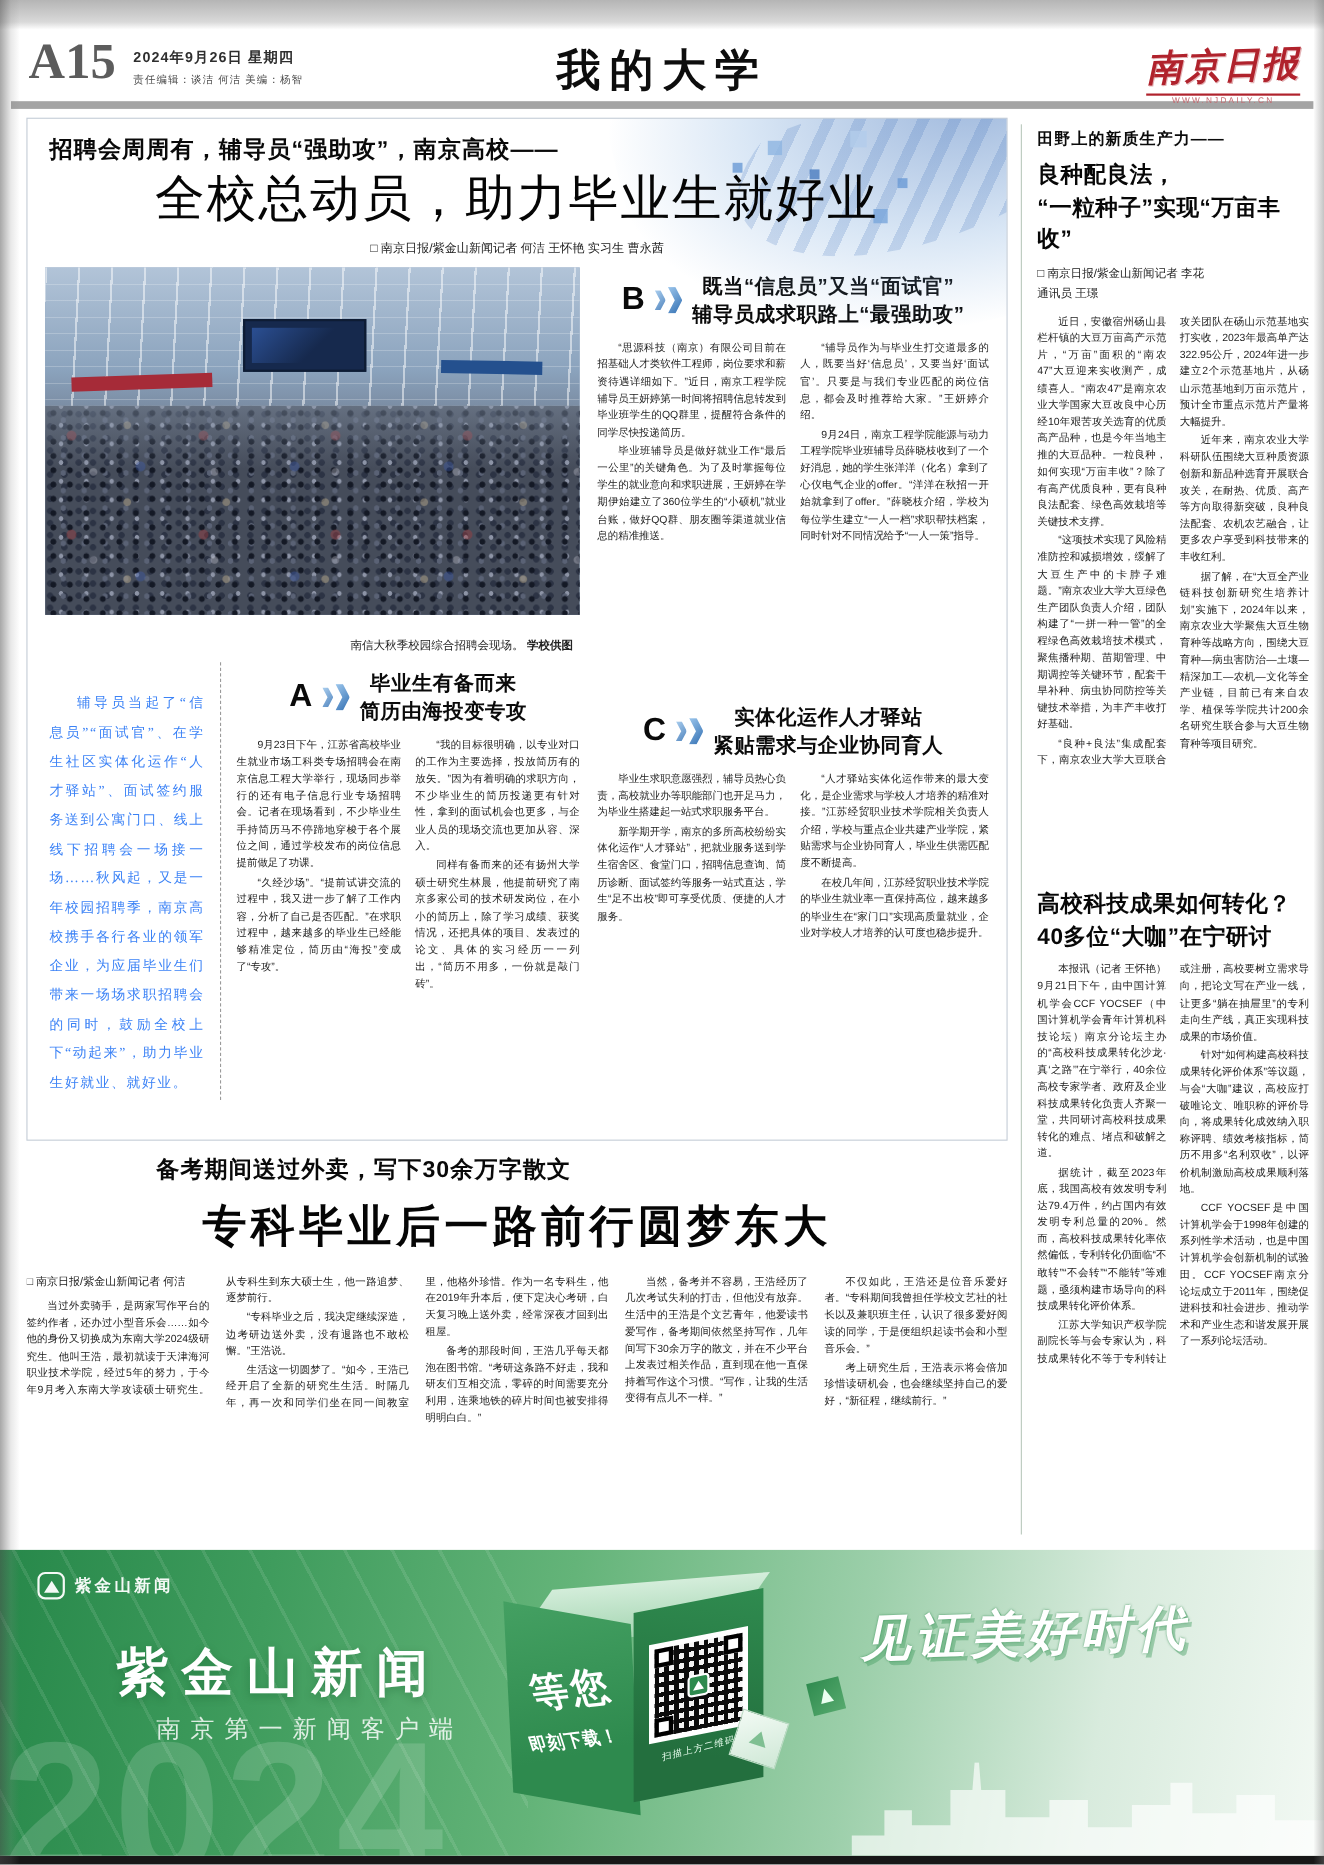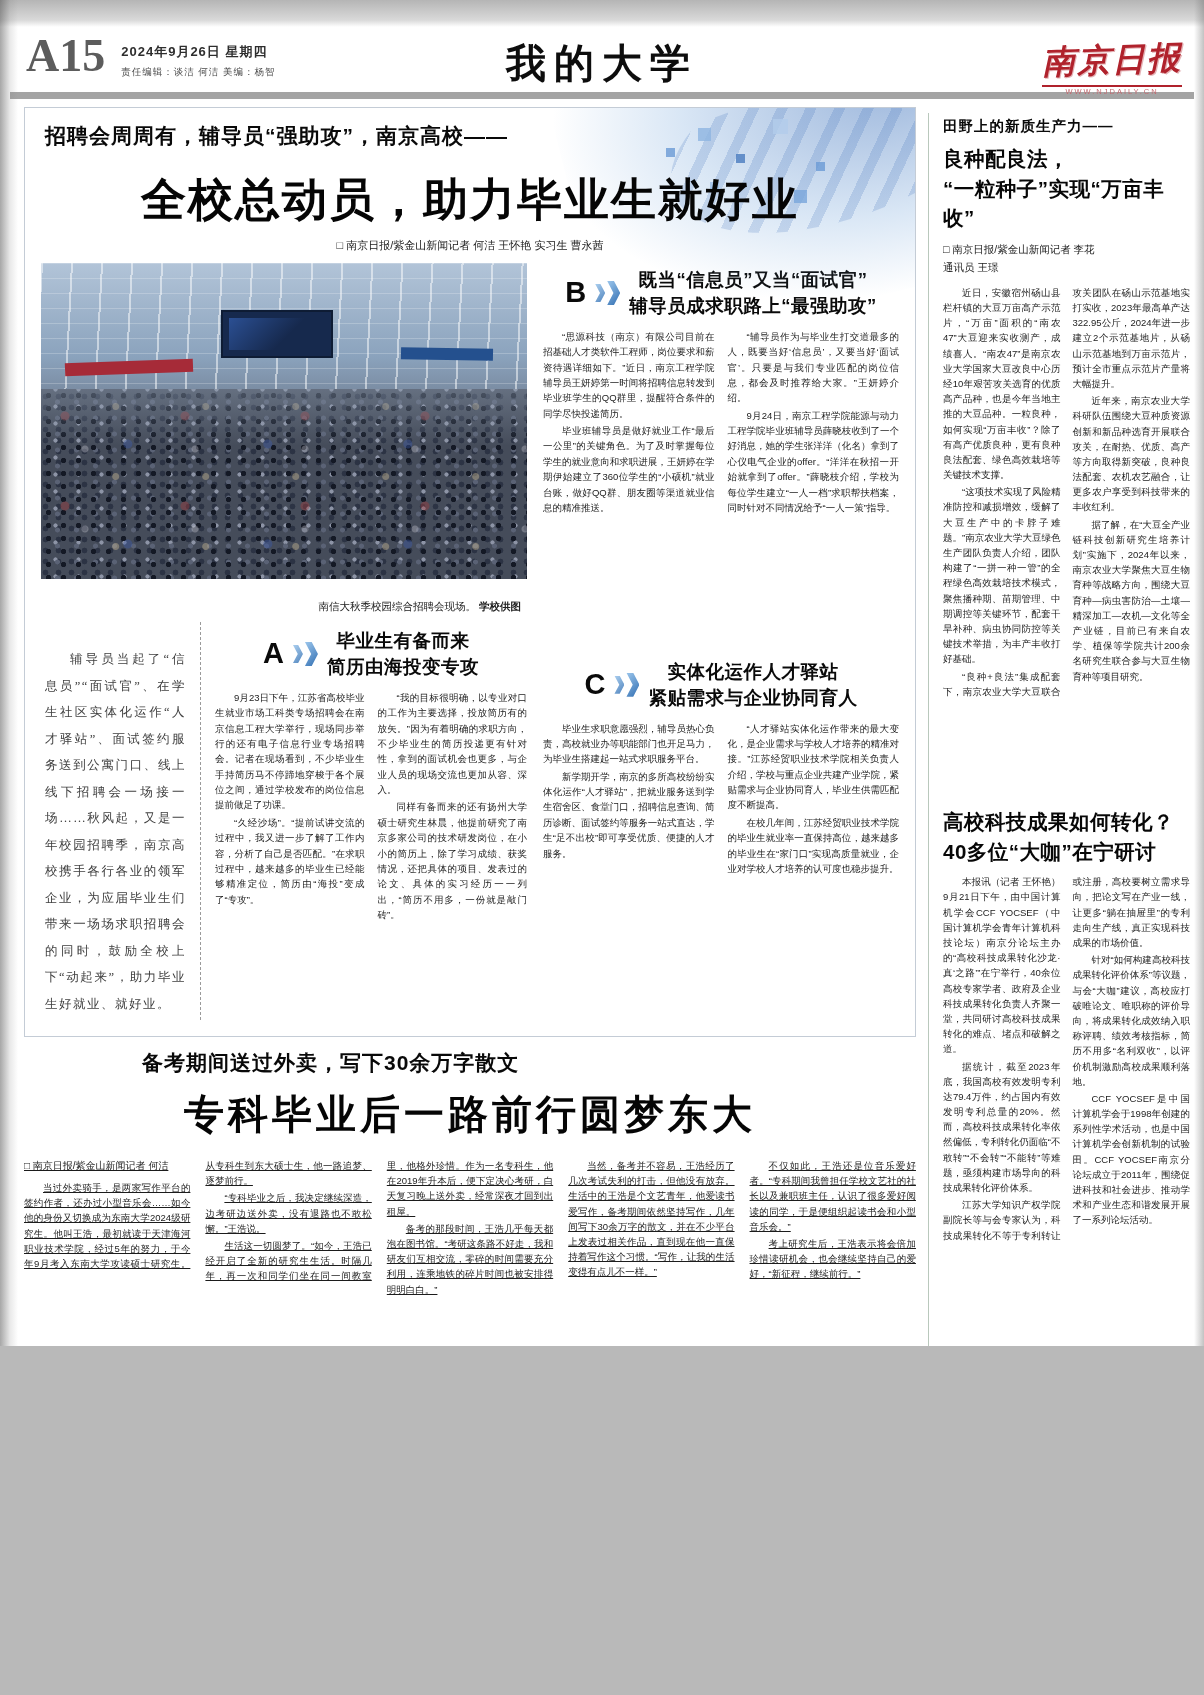"A15" .scan { height: 1346px -> 1695px }
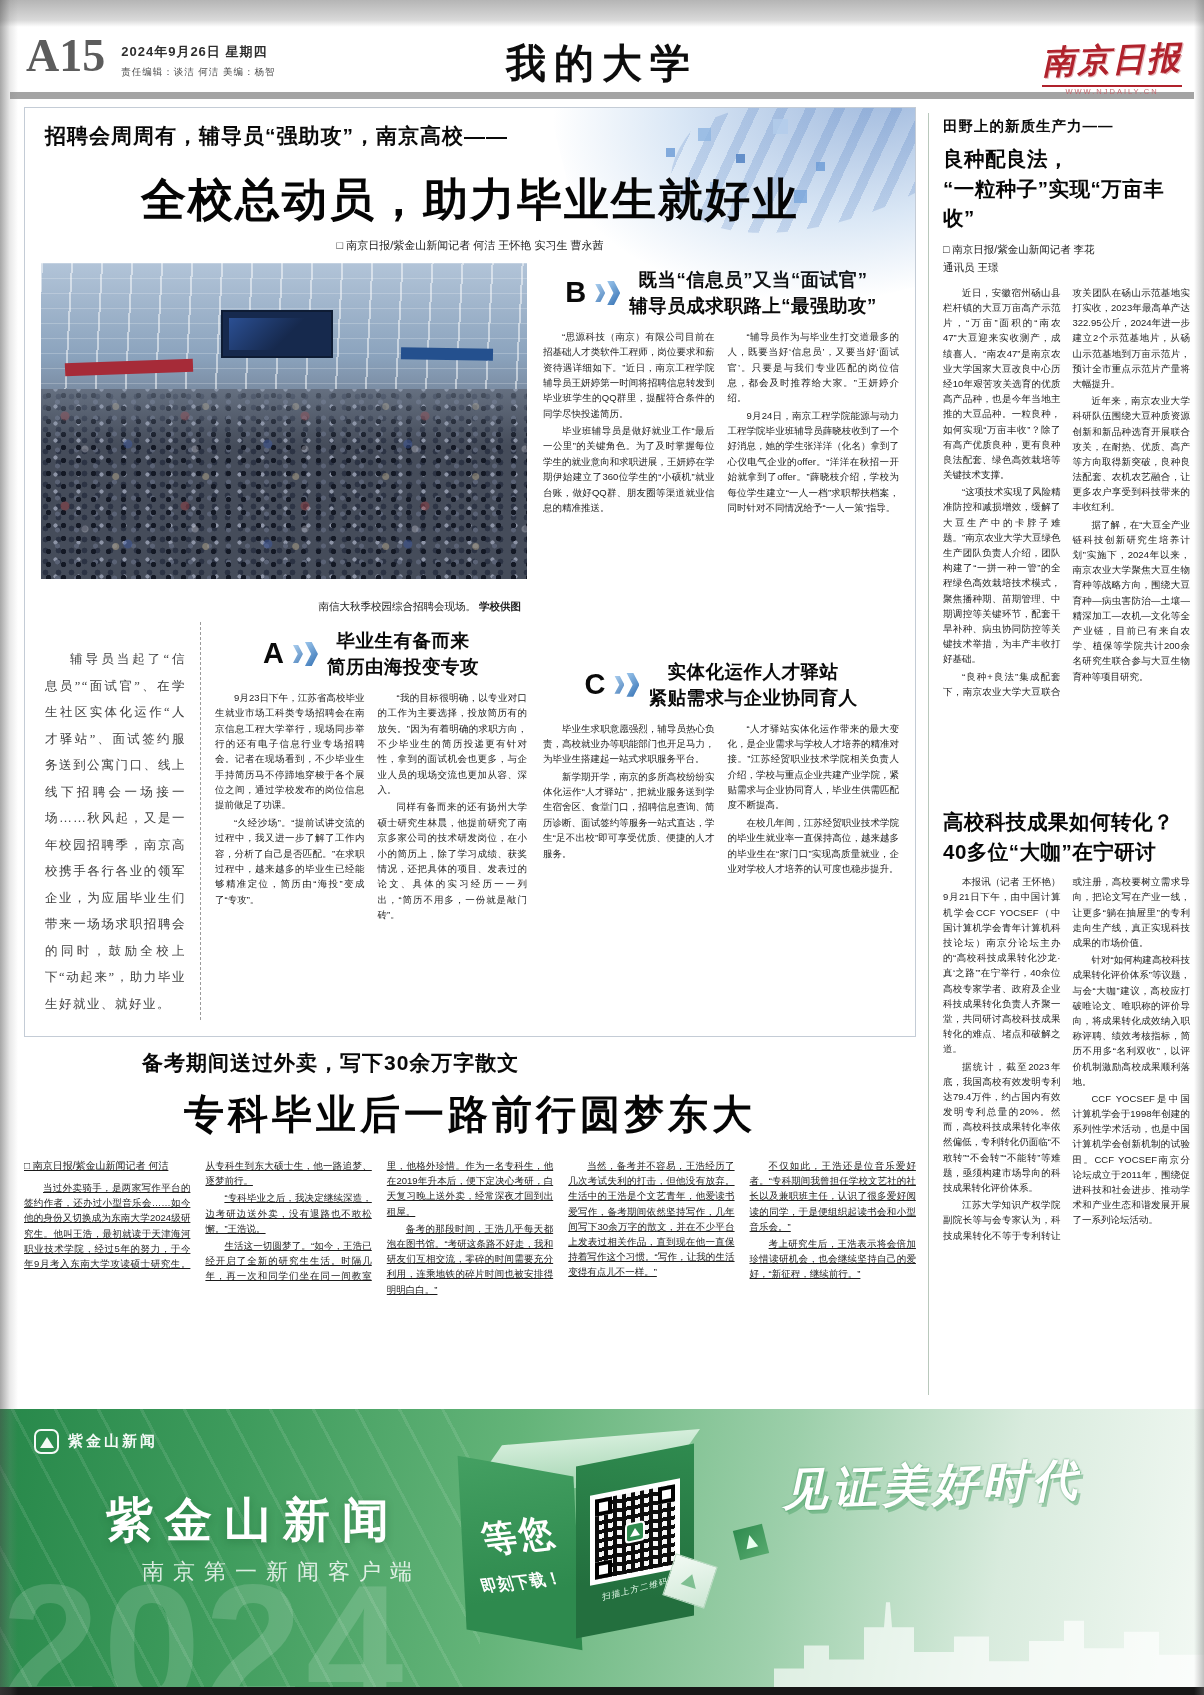"全校总动员，助力毕业生就好业" .ma-headline { font-weight: 700 -> 400; margin: 20px 0 8px -> 0 0 8px }
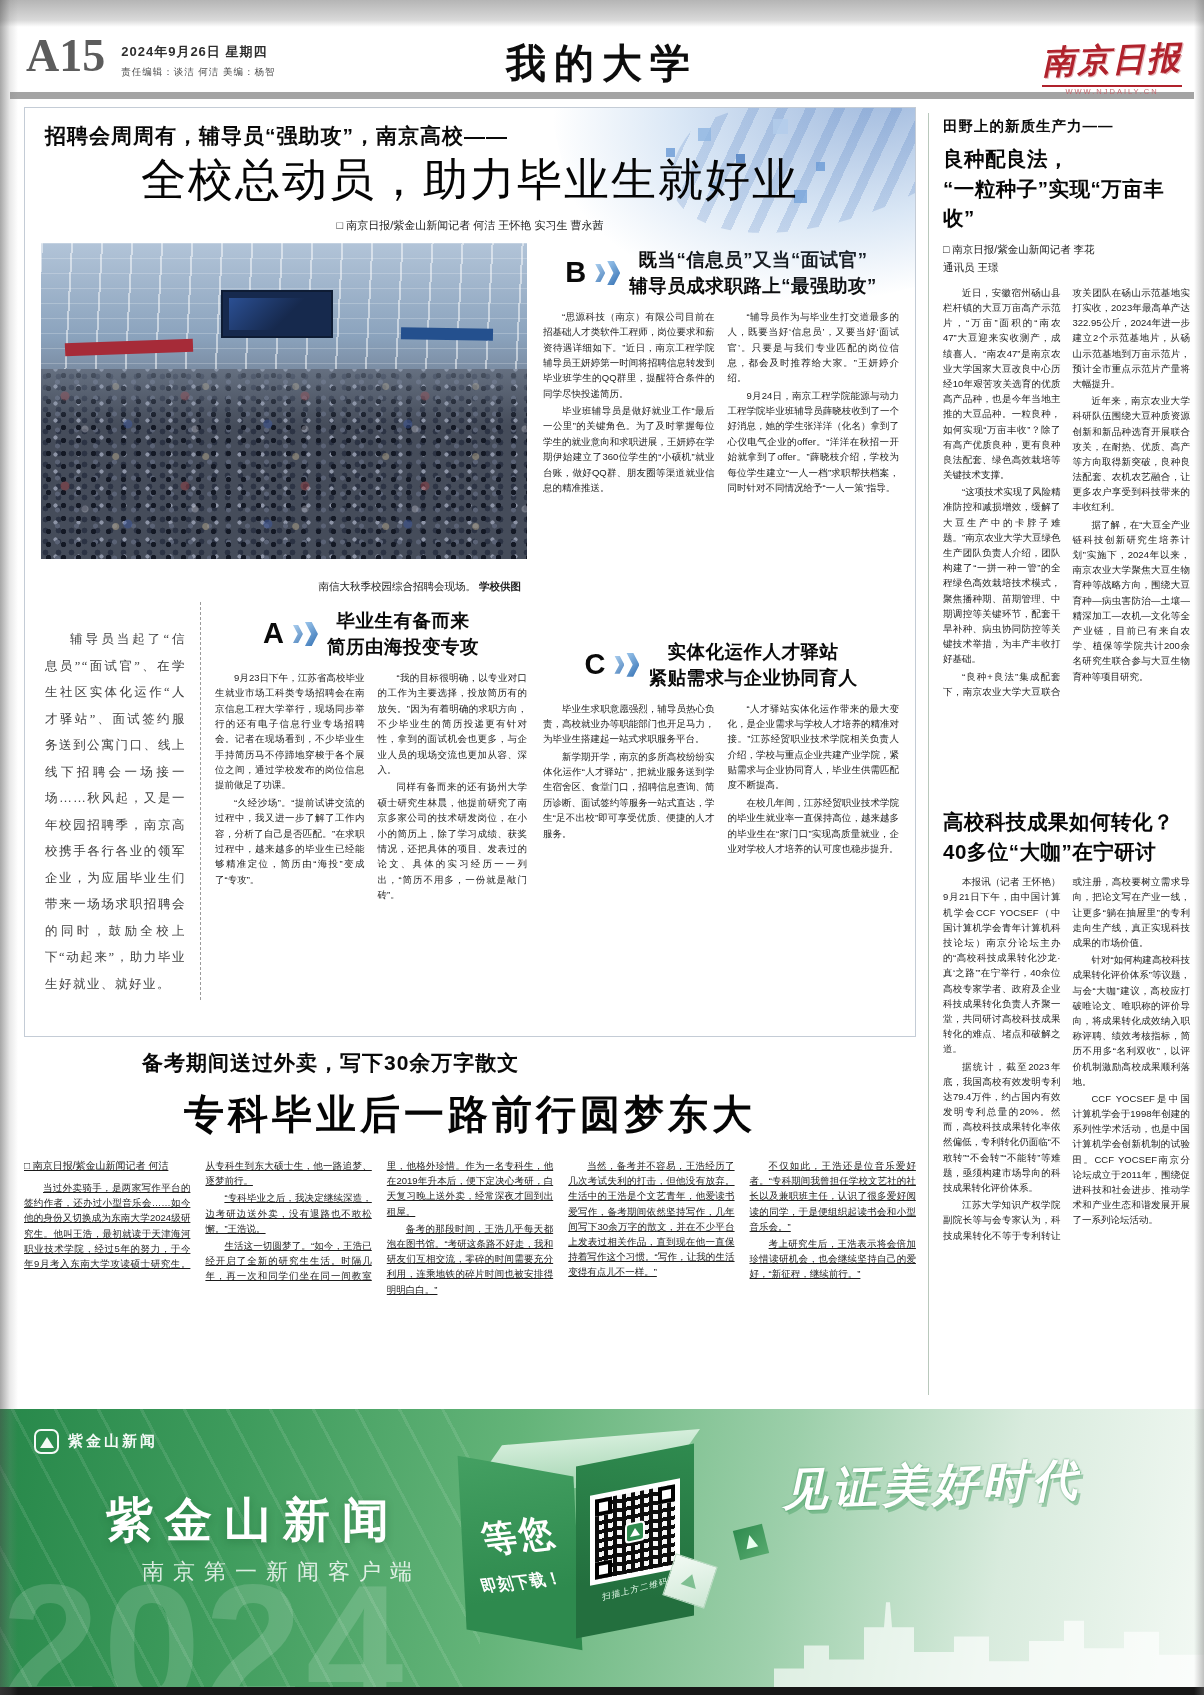"辅导员当起了“信息员”“面试官”、在学生社区实体化运作“人才驿站”、面试签约服务" .intro-text { color: #404040 -> #3b82f6 }
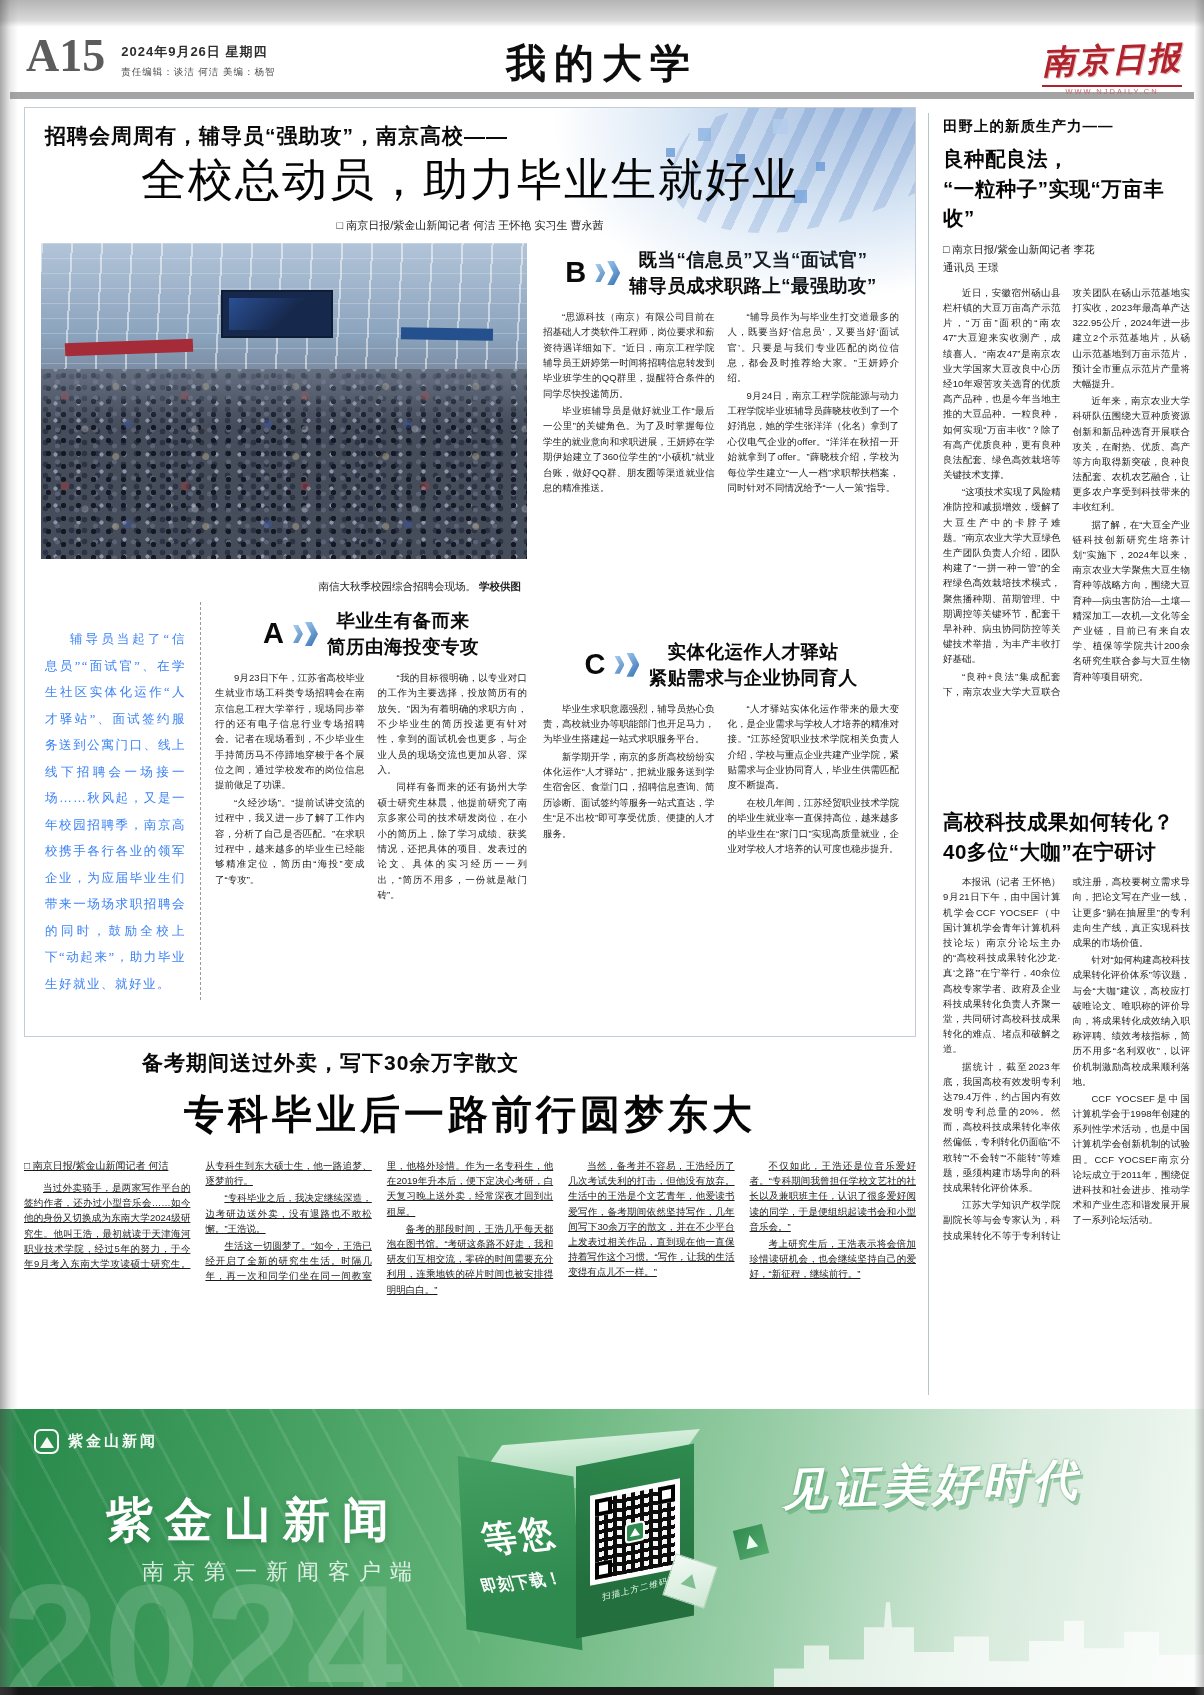"□ 南京日报/紫金山新闻记者 何洁" .ba-body p { text-decoration: underline -> none }
